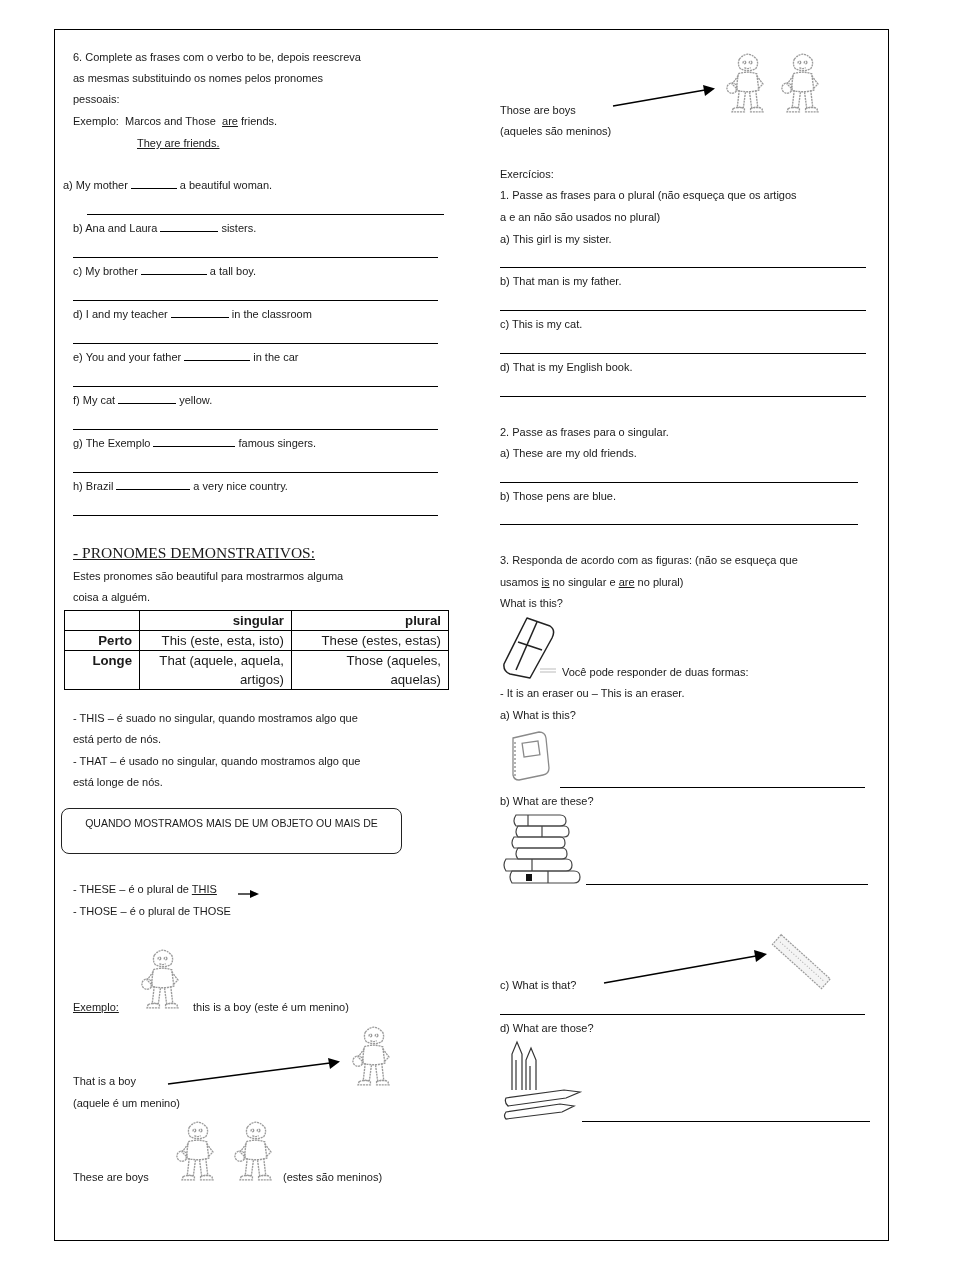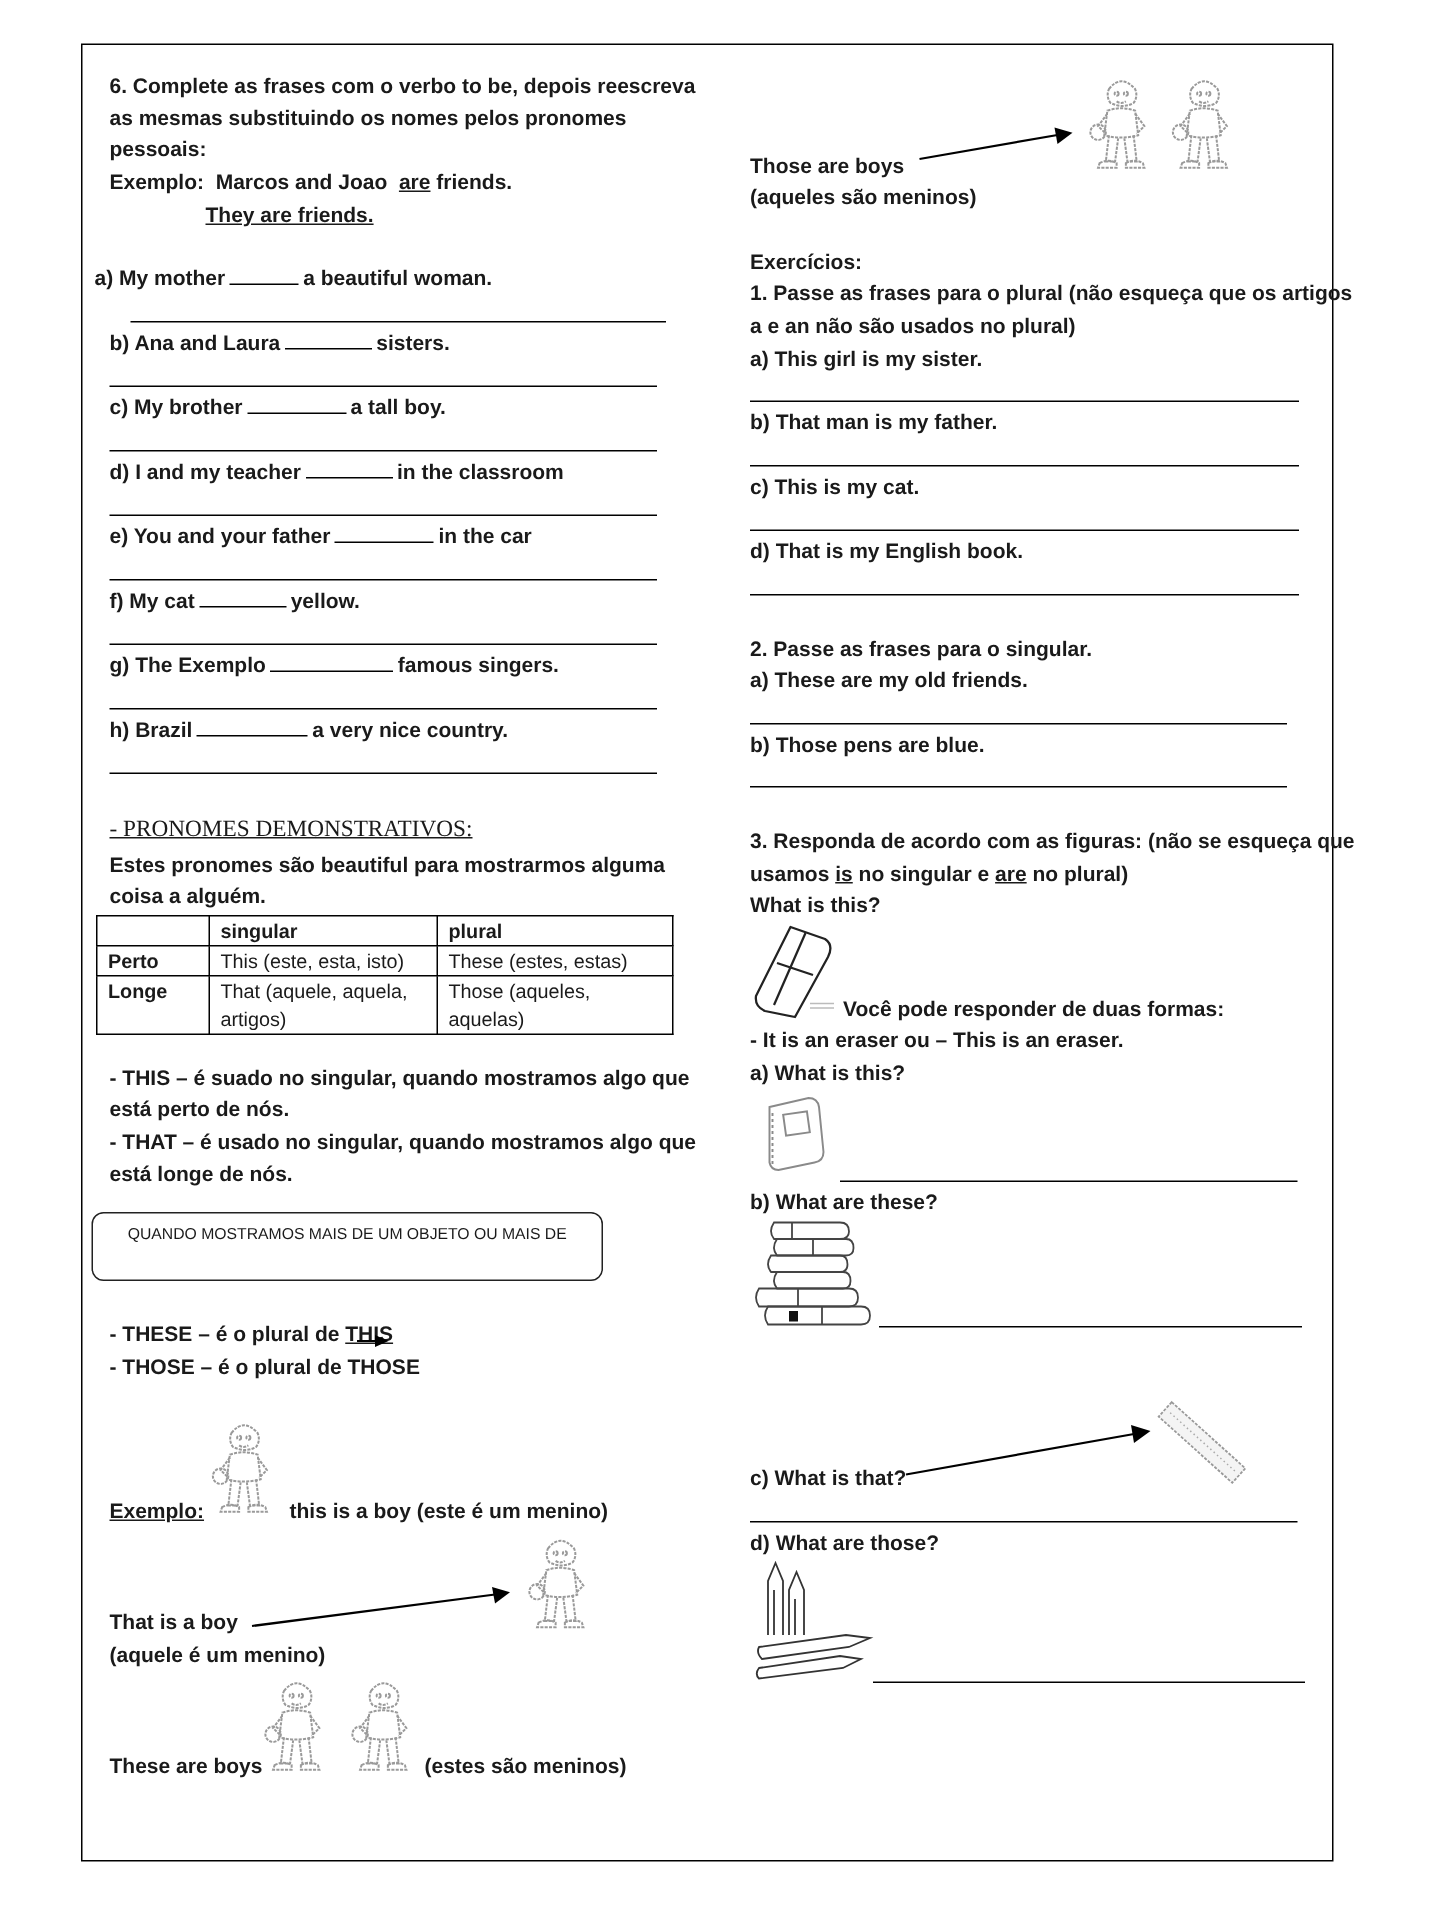"6. Complete as frases com" .t { font-size: 14px -> 11px; font-weight: bold -> none }
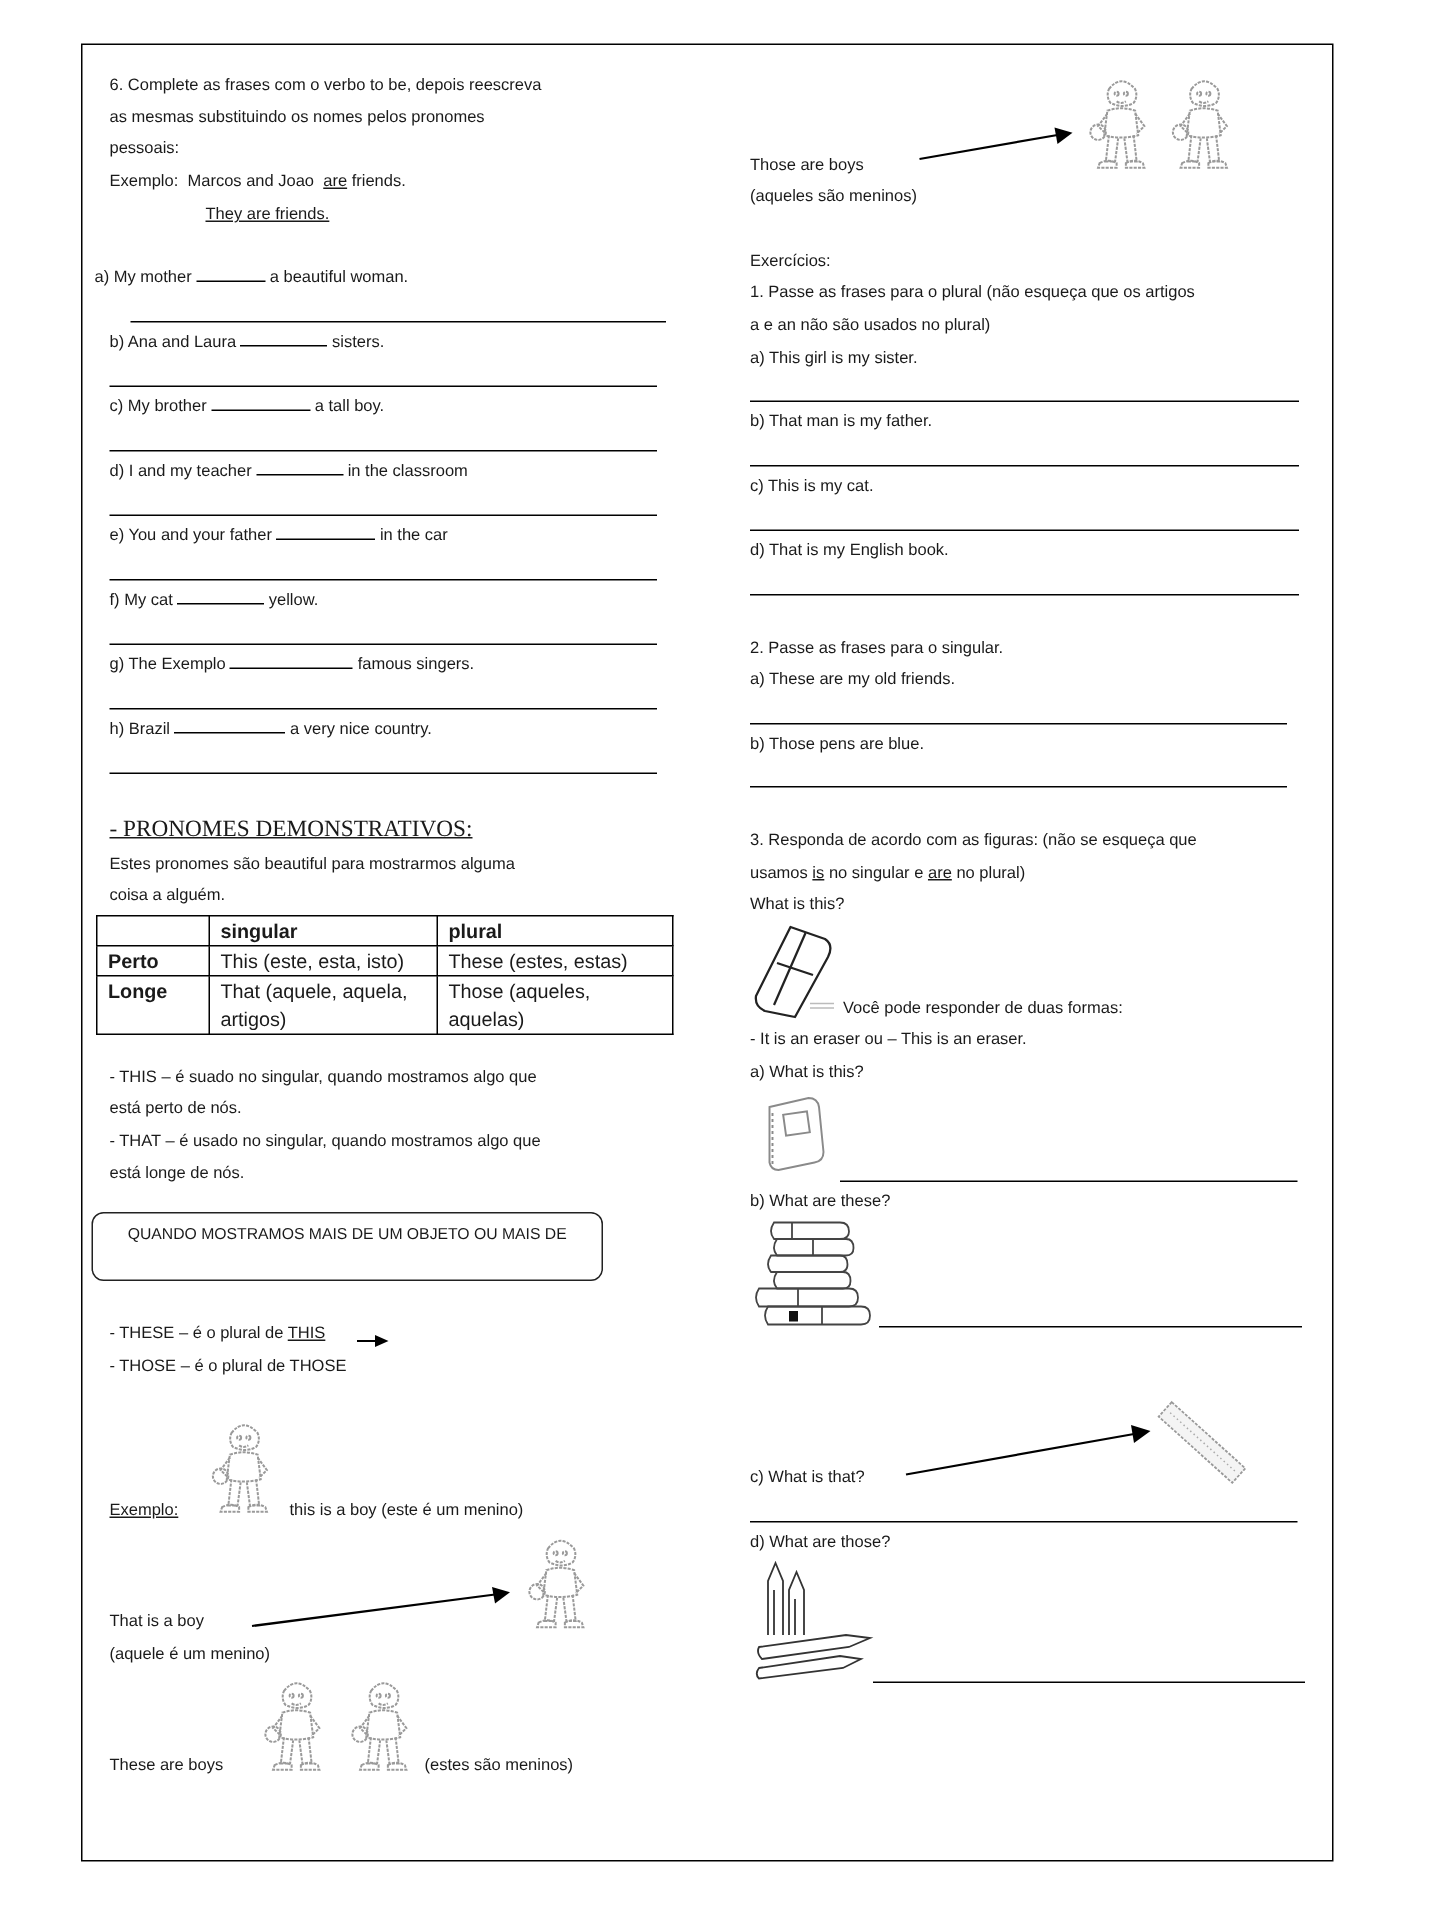"Marcos and Joao" span { text: Joao -> Those }
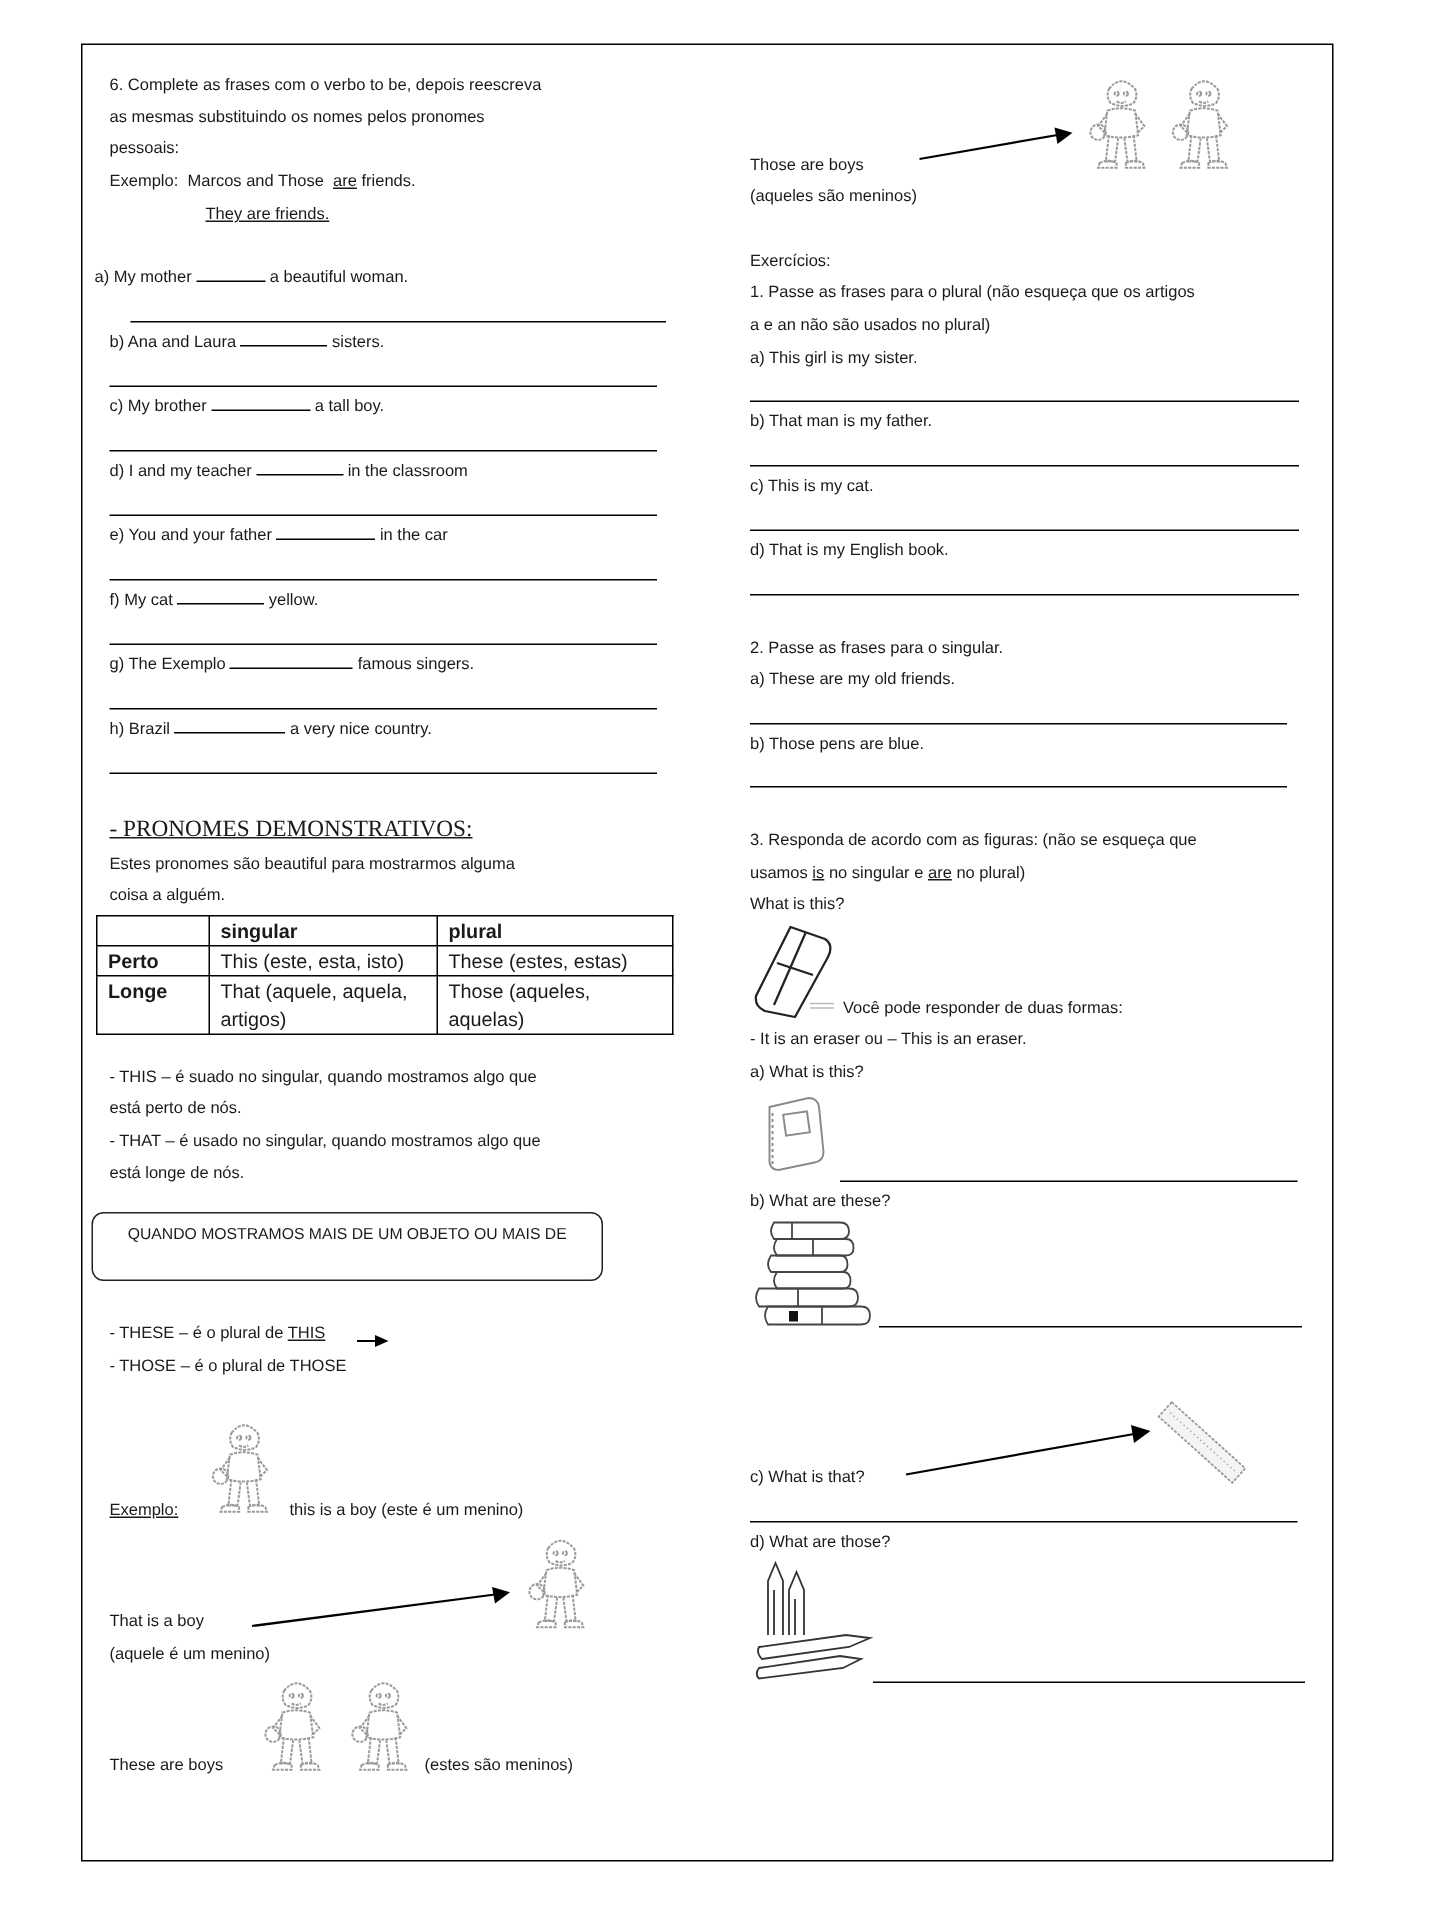"singular" table.pron td { text-align: none -> right }
